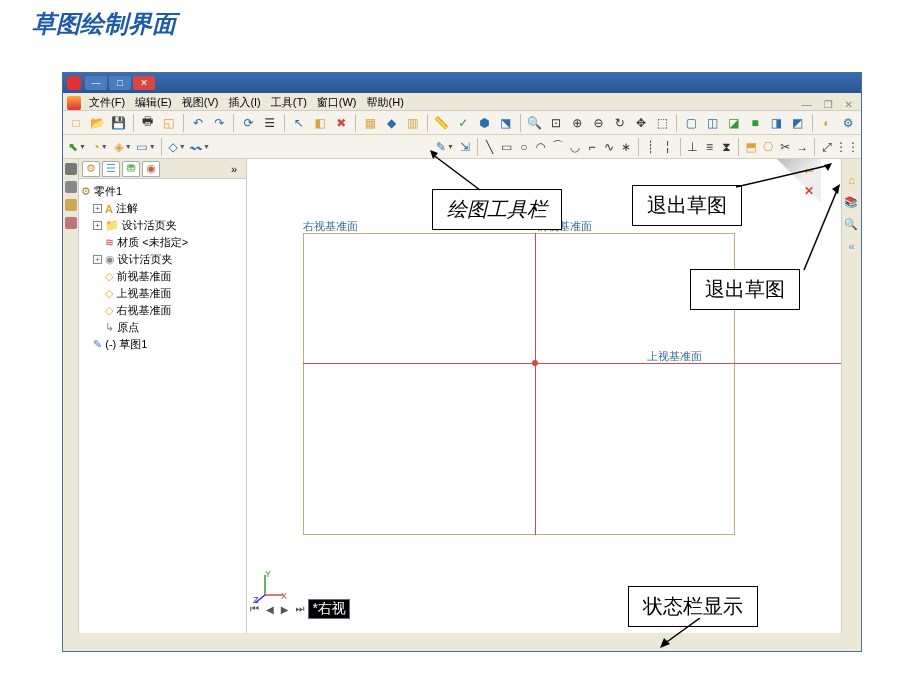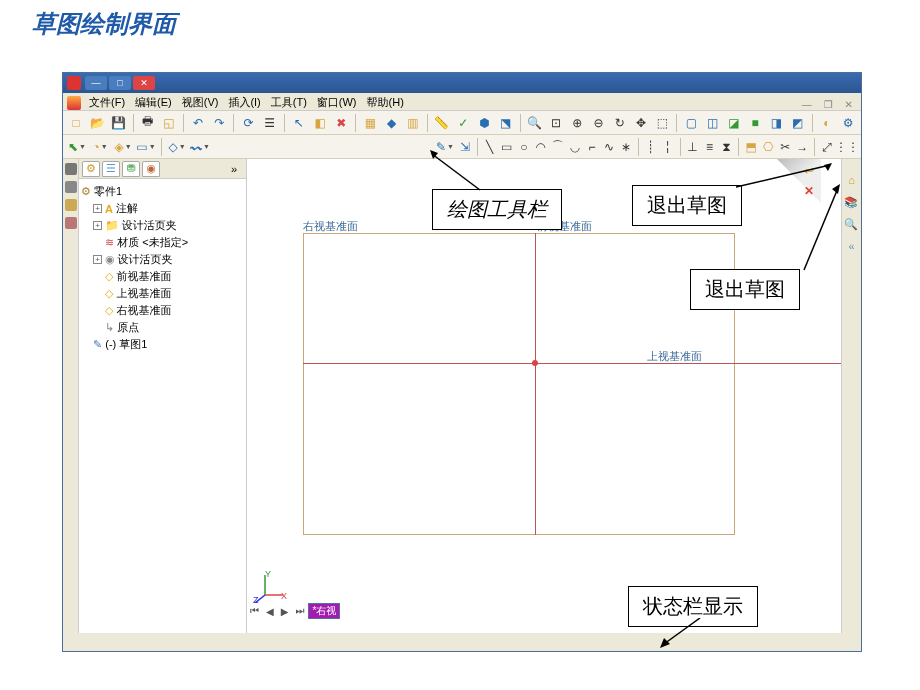"*右视" .tab-bottom .tabname { background: #a21caf -> #000000; font-size: 10px -> 14px }
